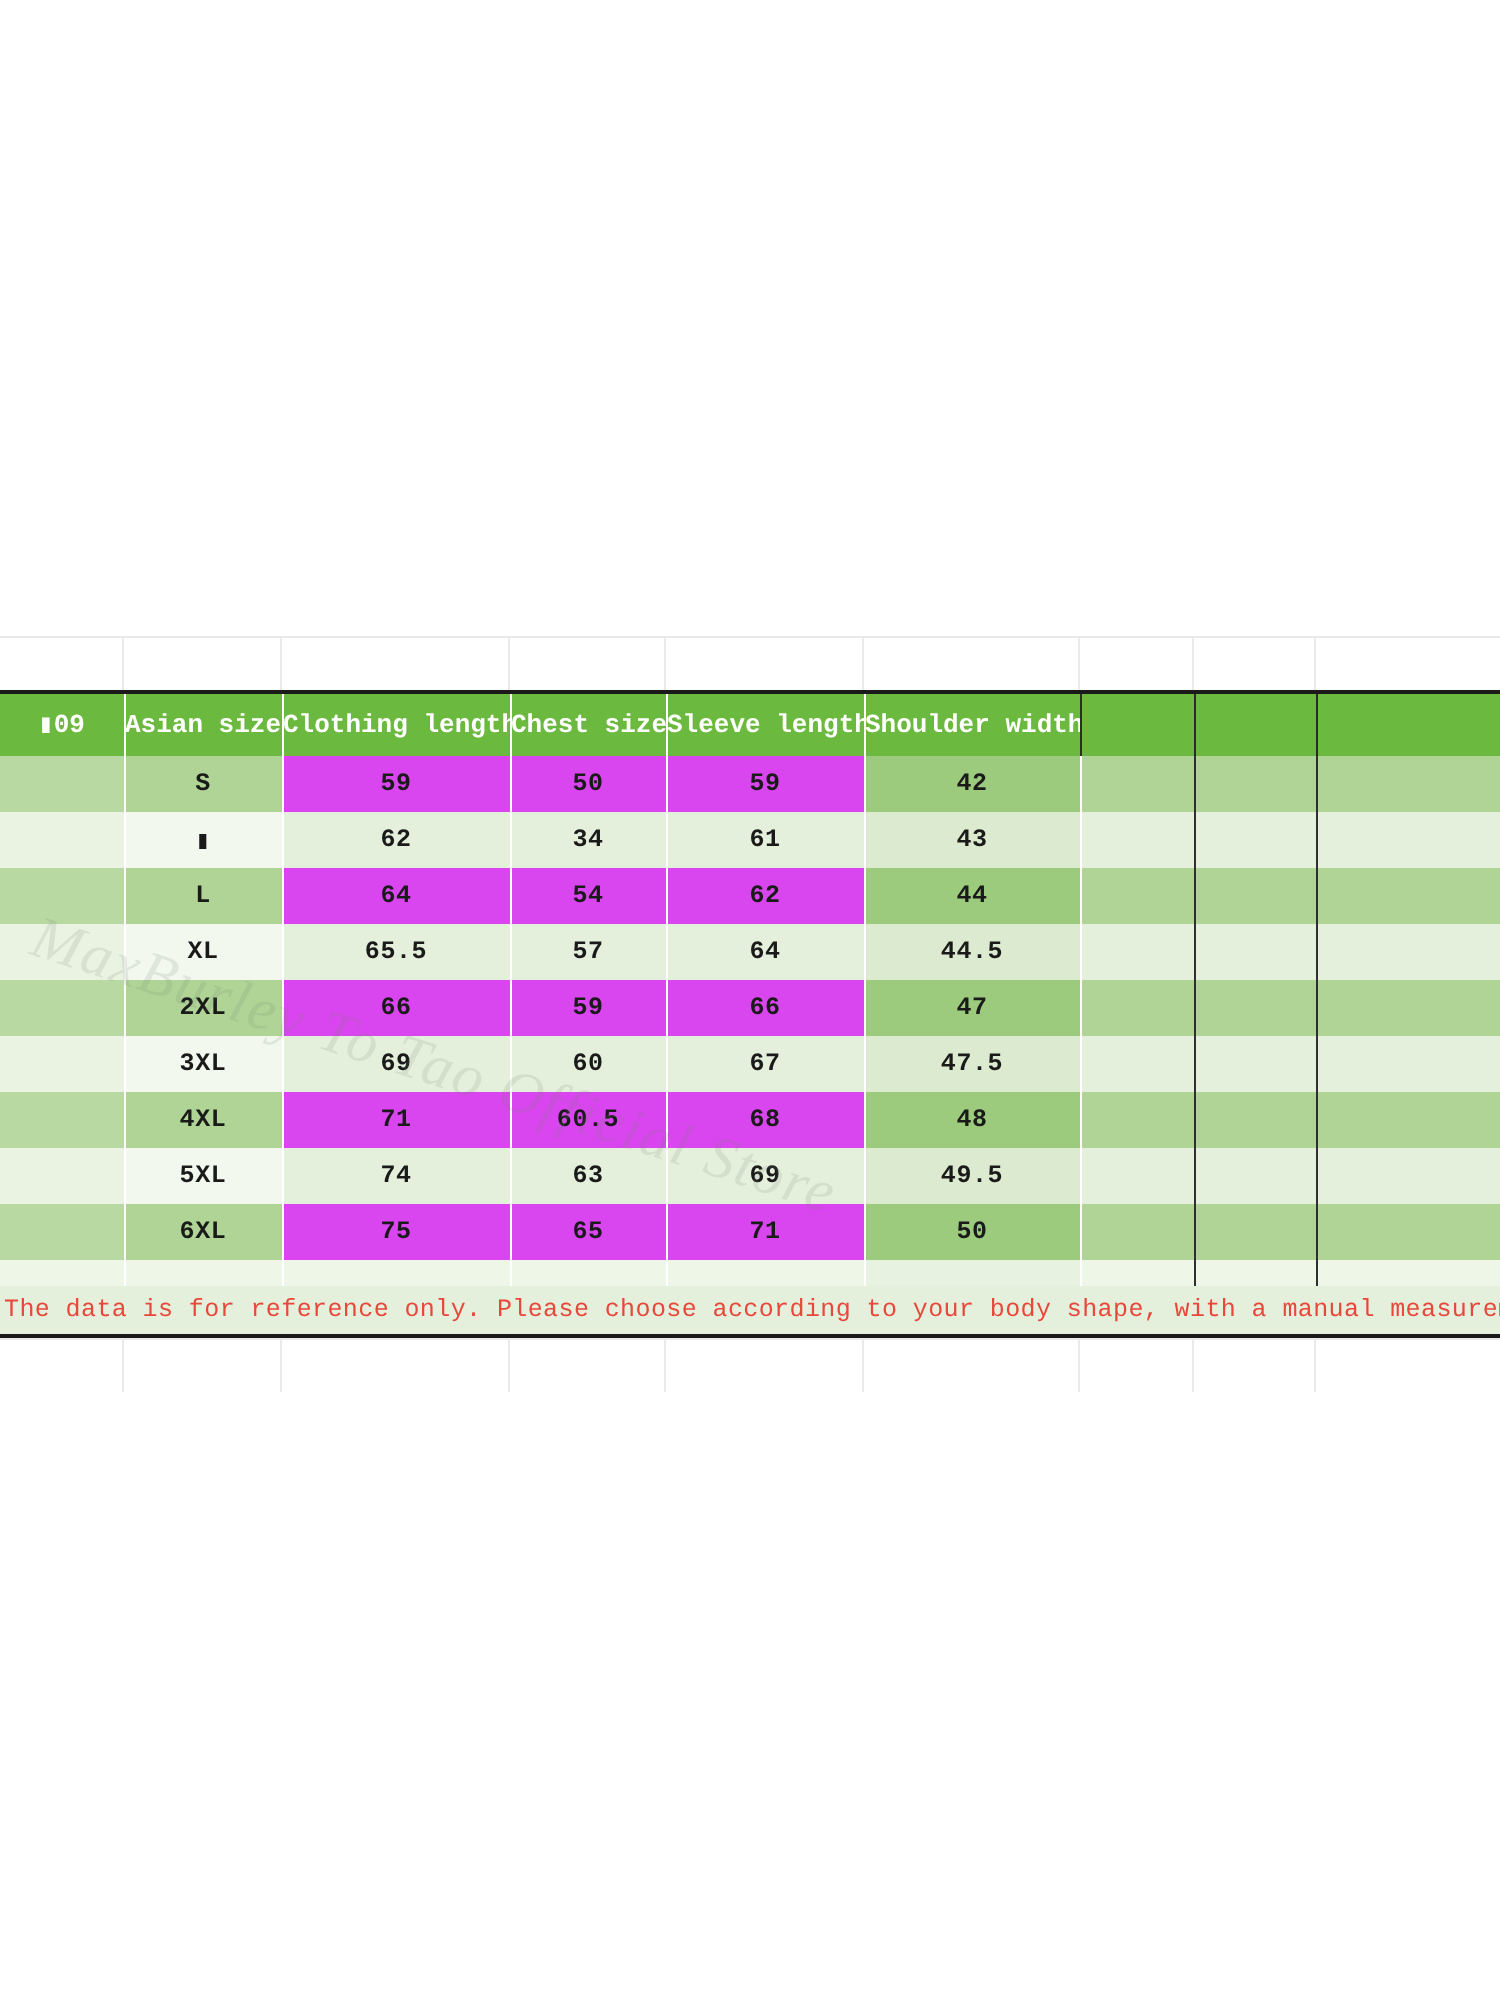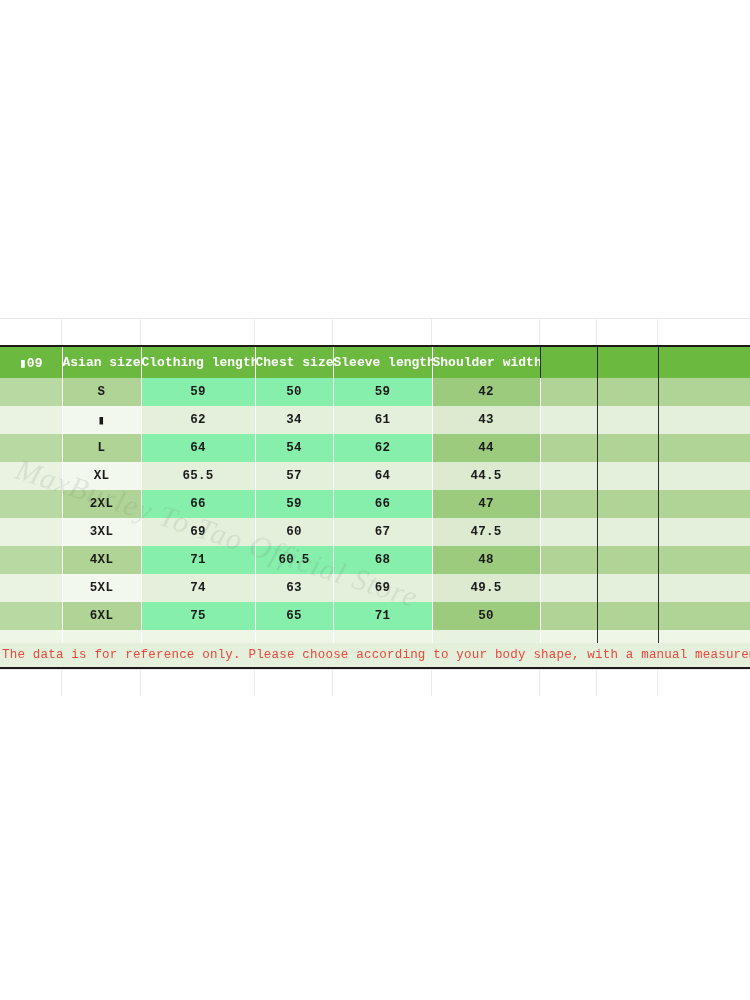"59" tr.dark td { background: #86efac -> #d946ef }
